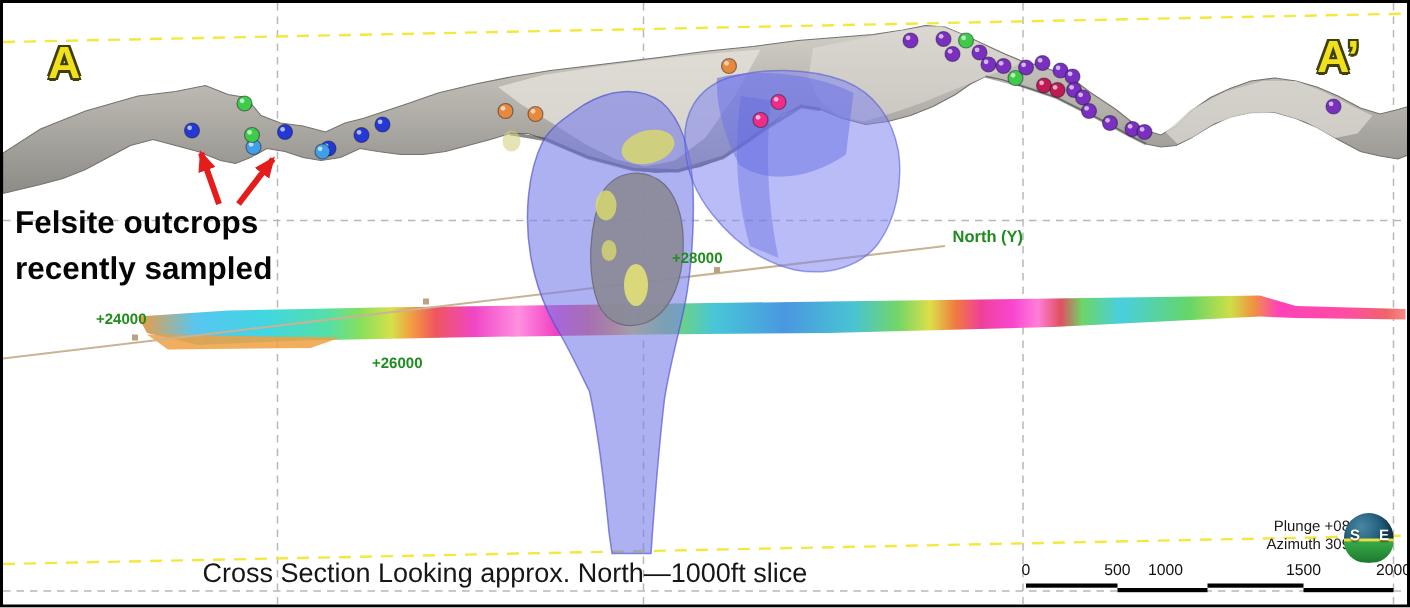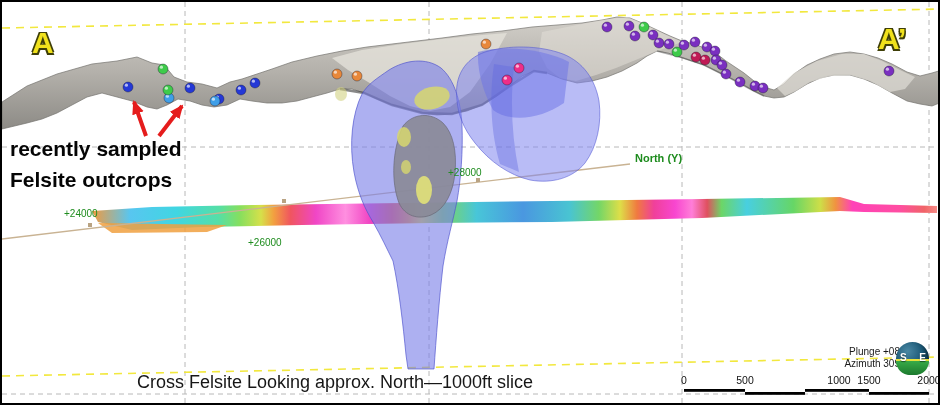"recently sampled" div { order: before "Felsite outcrops" -> after "Felsite outcrops" }
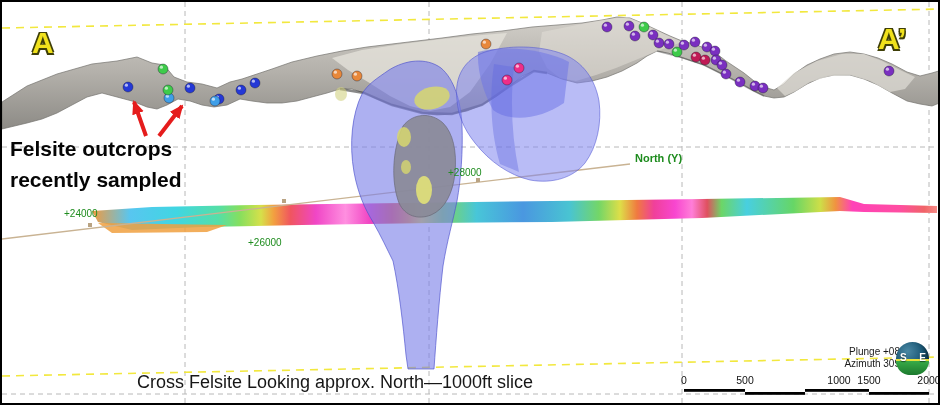"+28000" .green-sm { font-weight: 400 -> 700 }
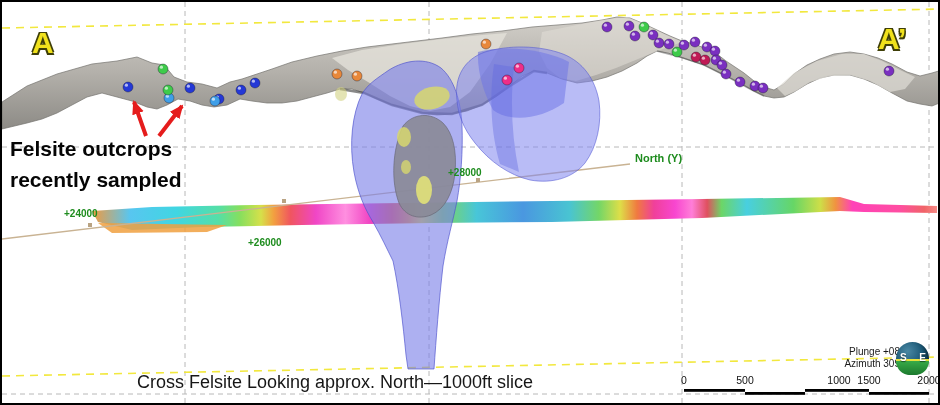"Cross Felsite Looking approx." div.lbl { text: Felsite -> Section }
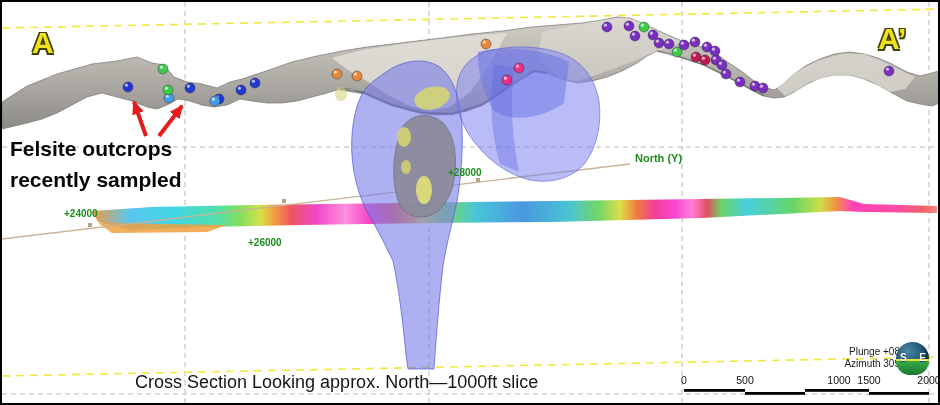"1000" div.lbl { left: 837px -> 775px }
